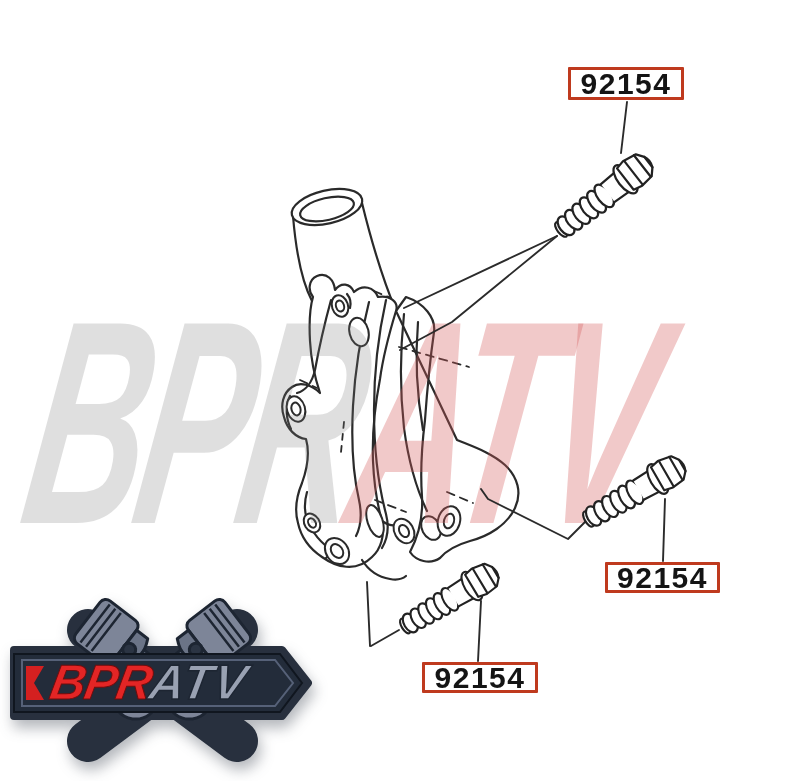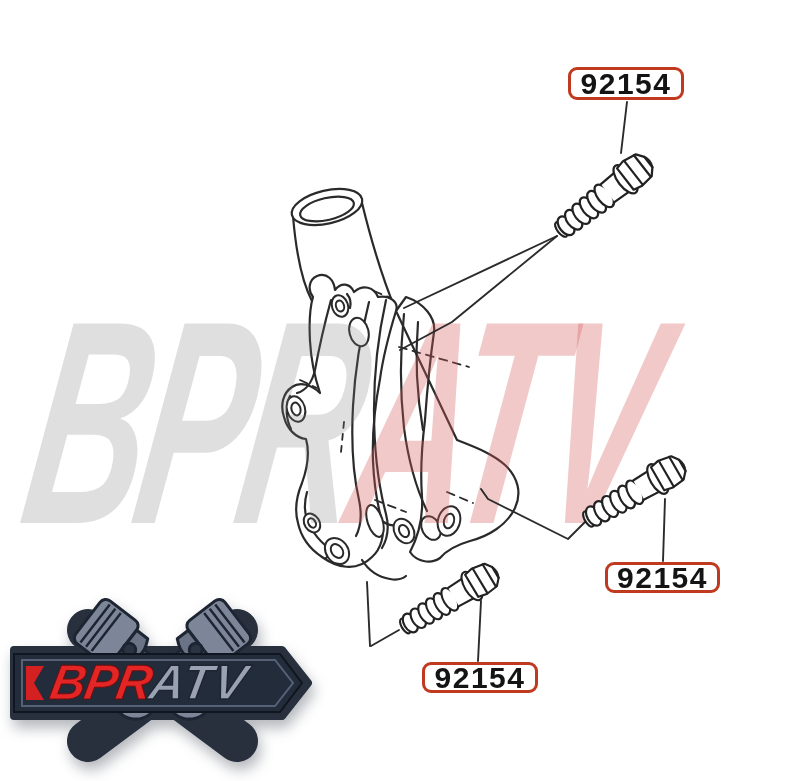"92154" .plabel { border-radius: 9px -> 1px }
